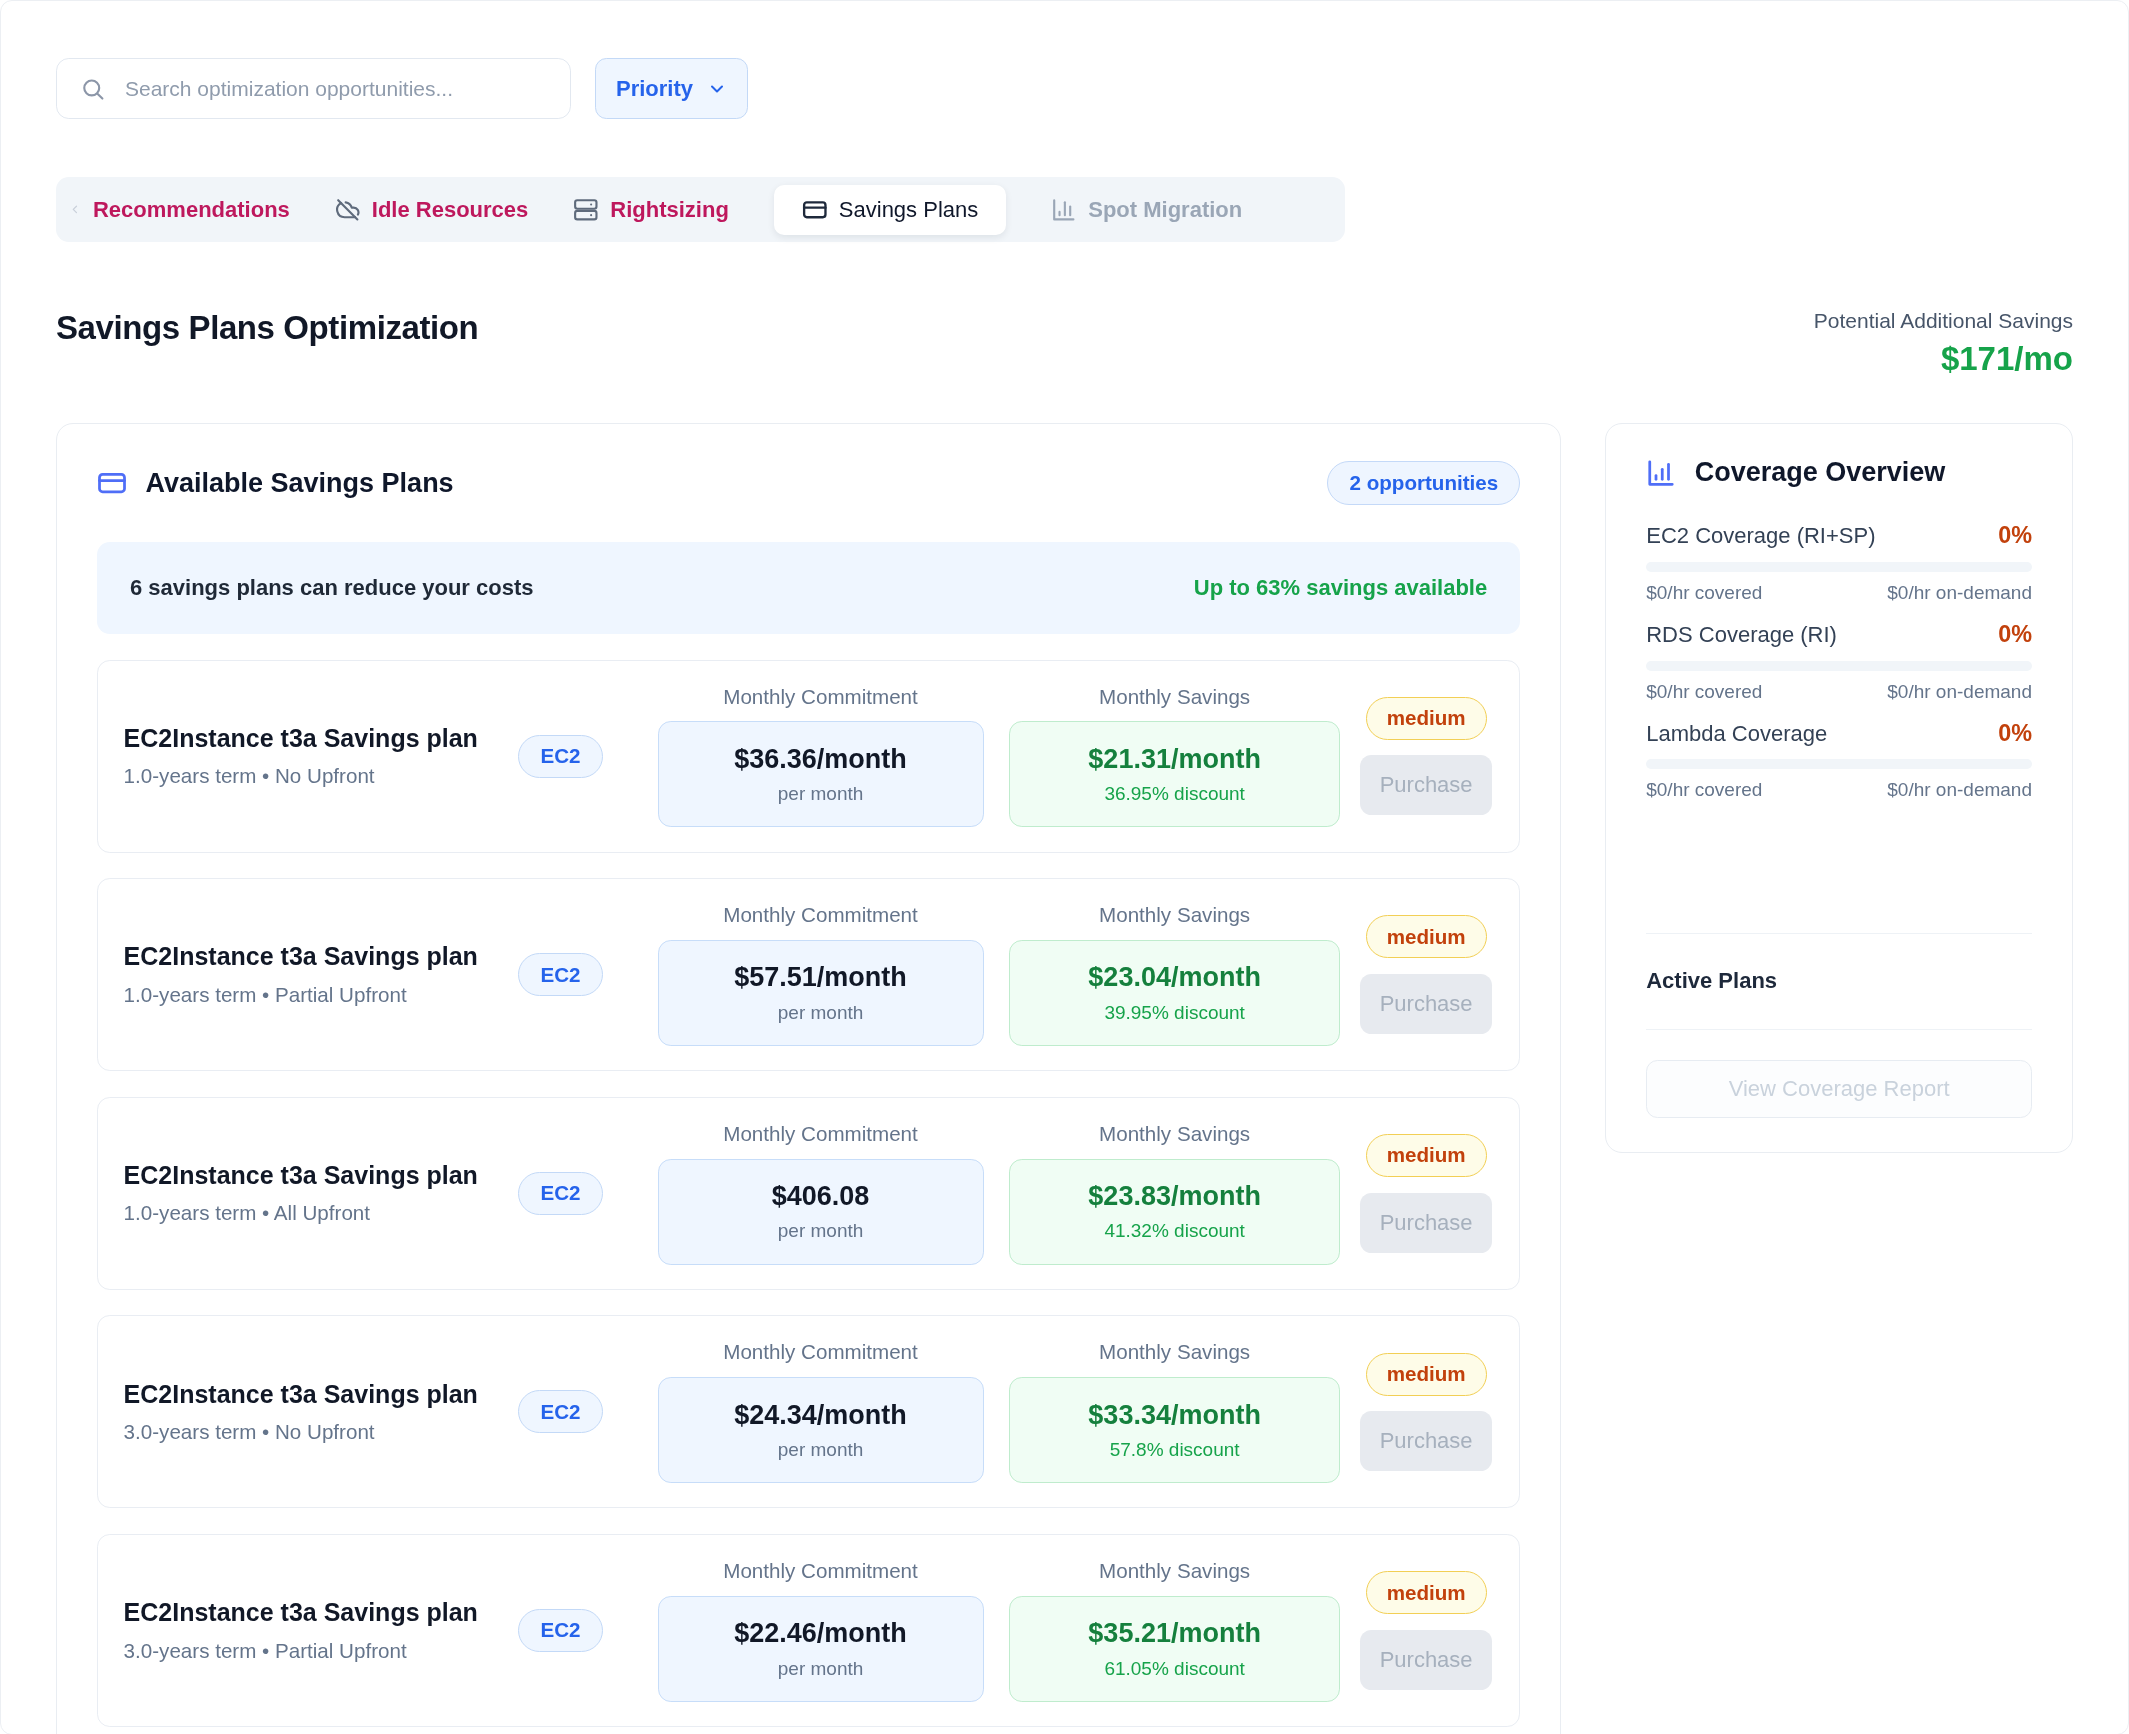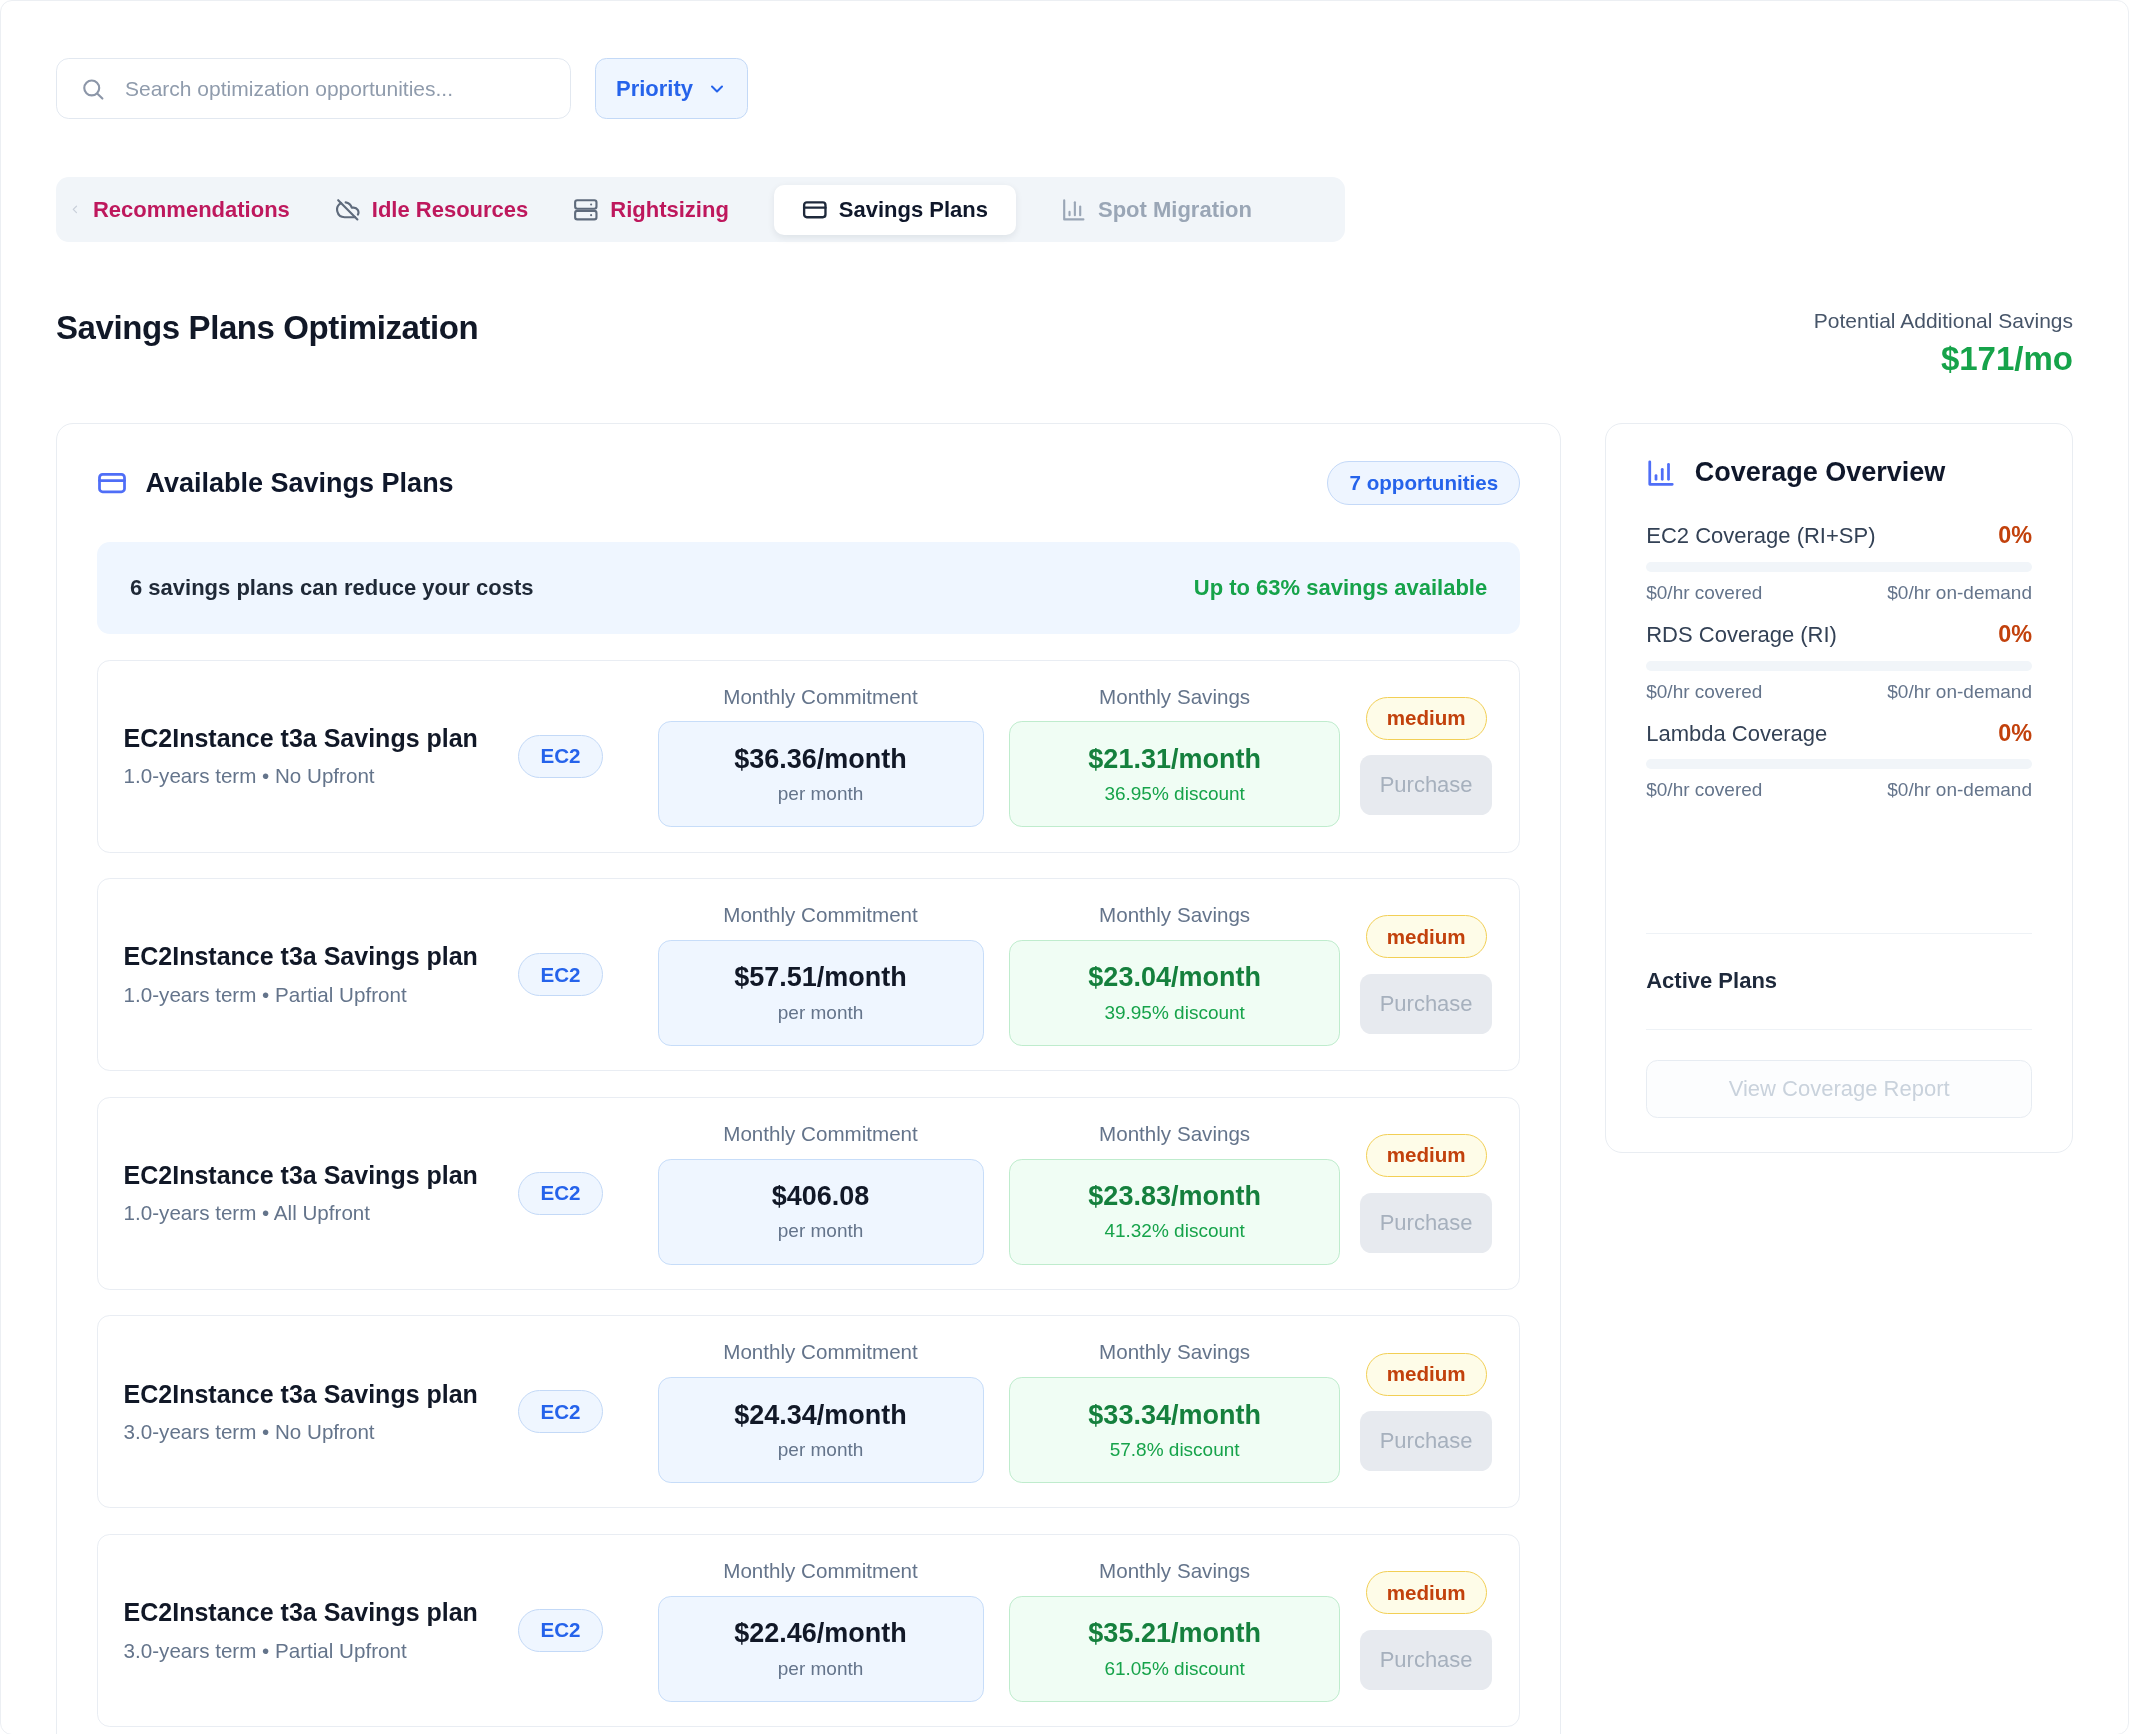"Savings Plans" .tab.active { font-weight: 700 -> 400 }
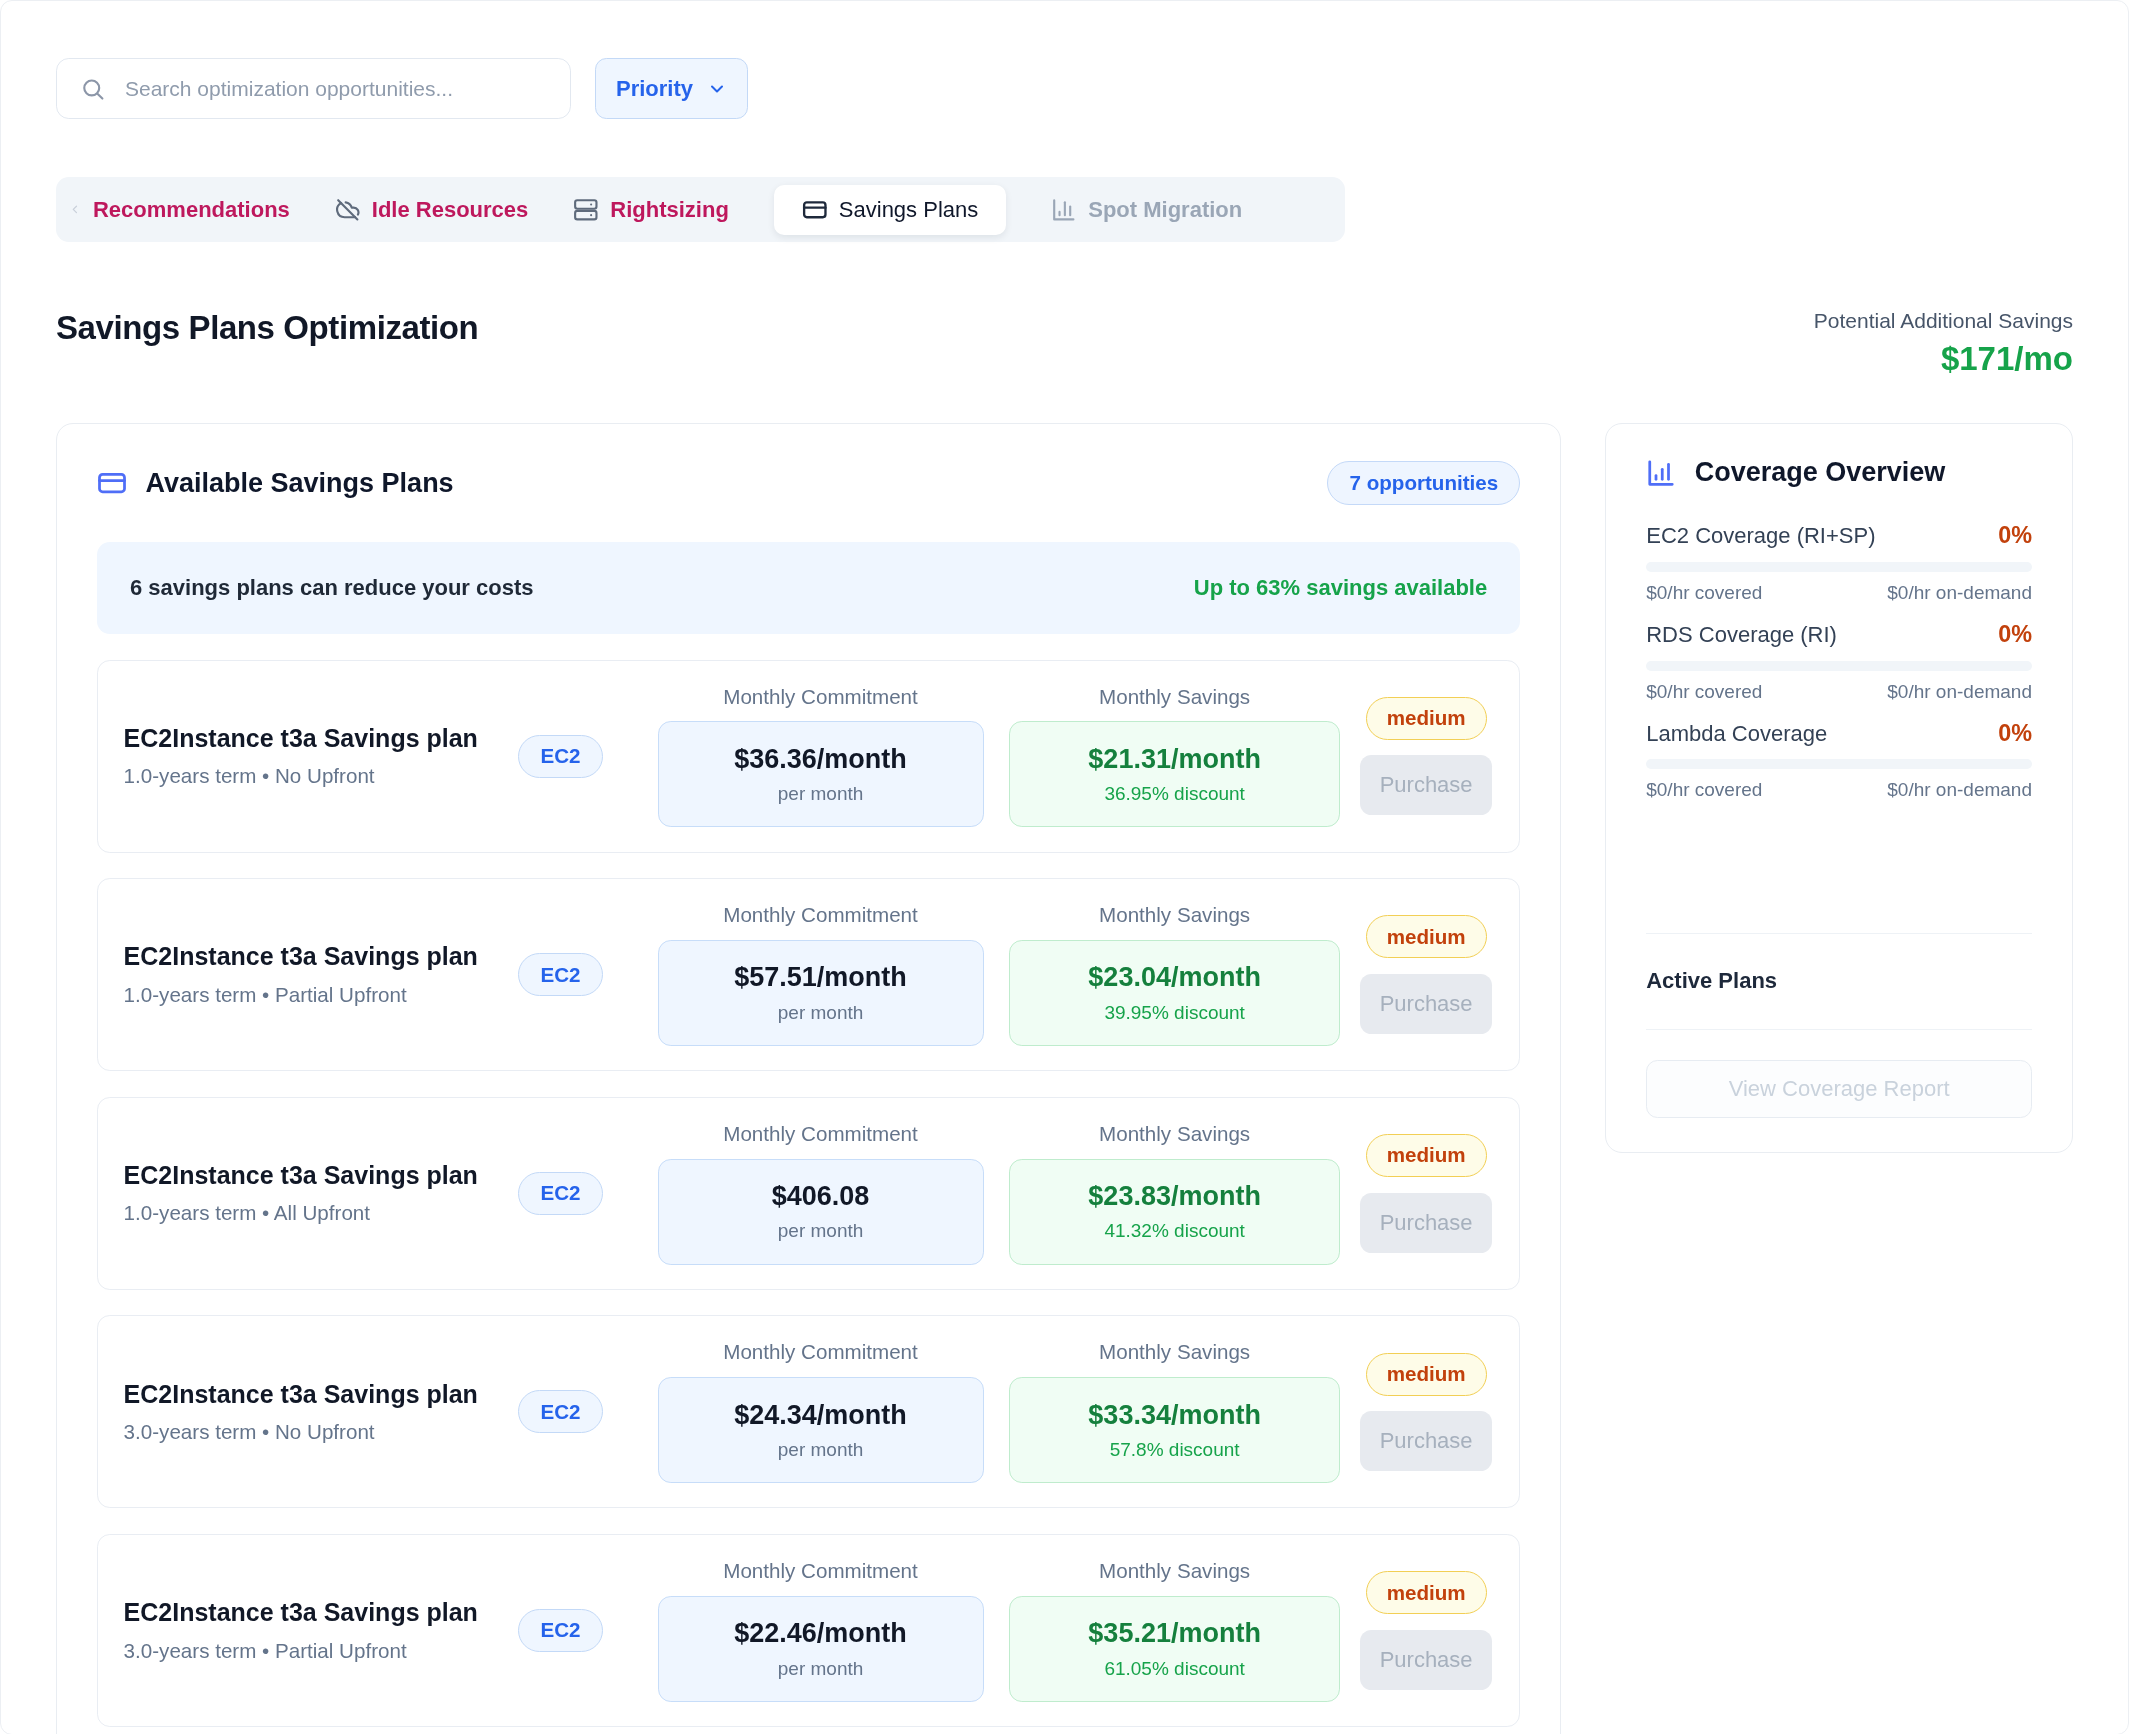"7 opportunities" span.opp-badge { text: 7 -> 2 }
